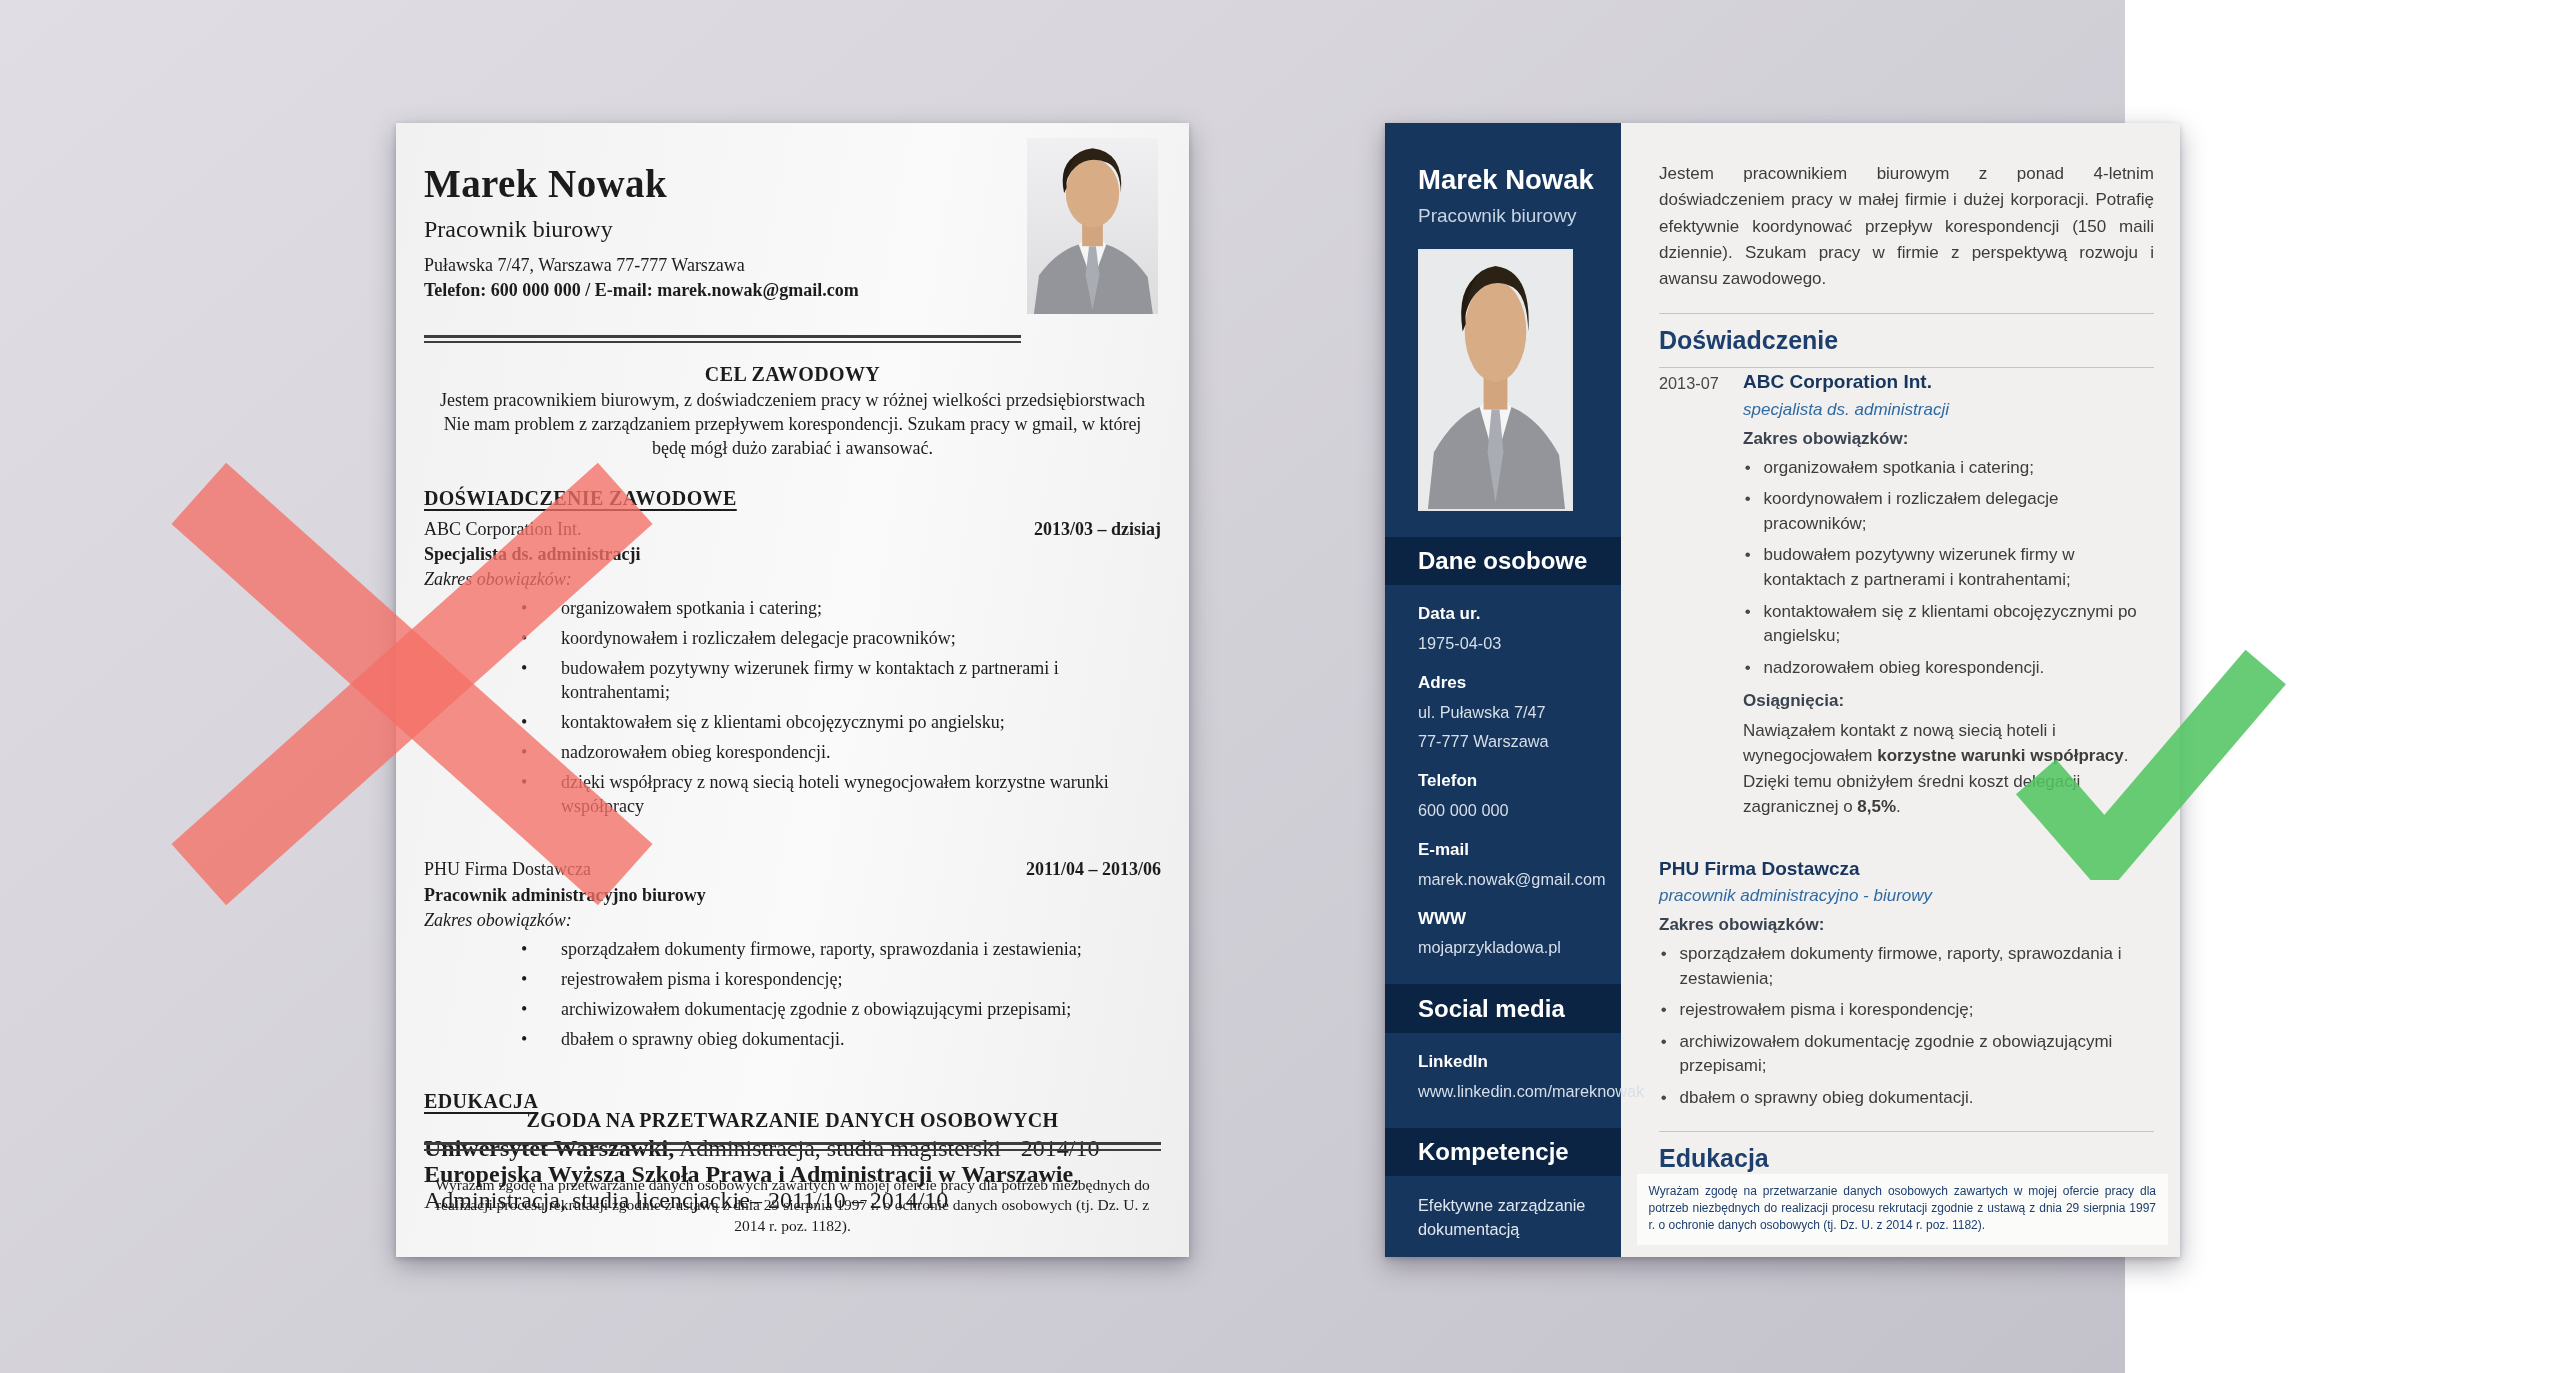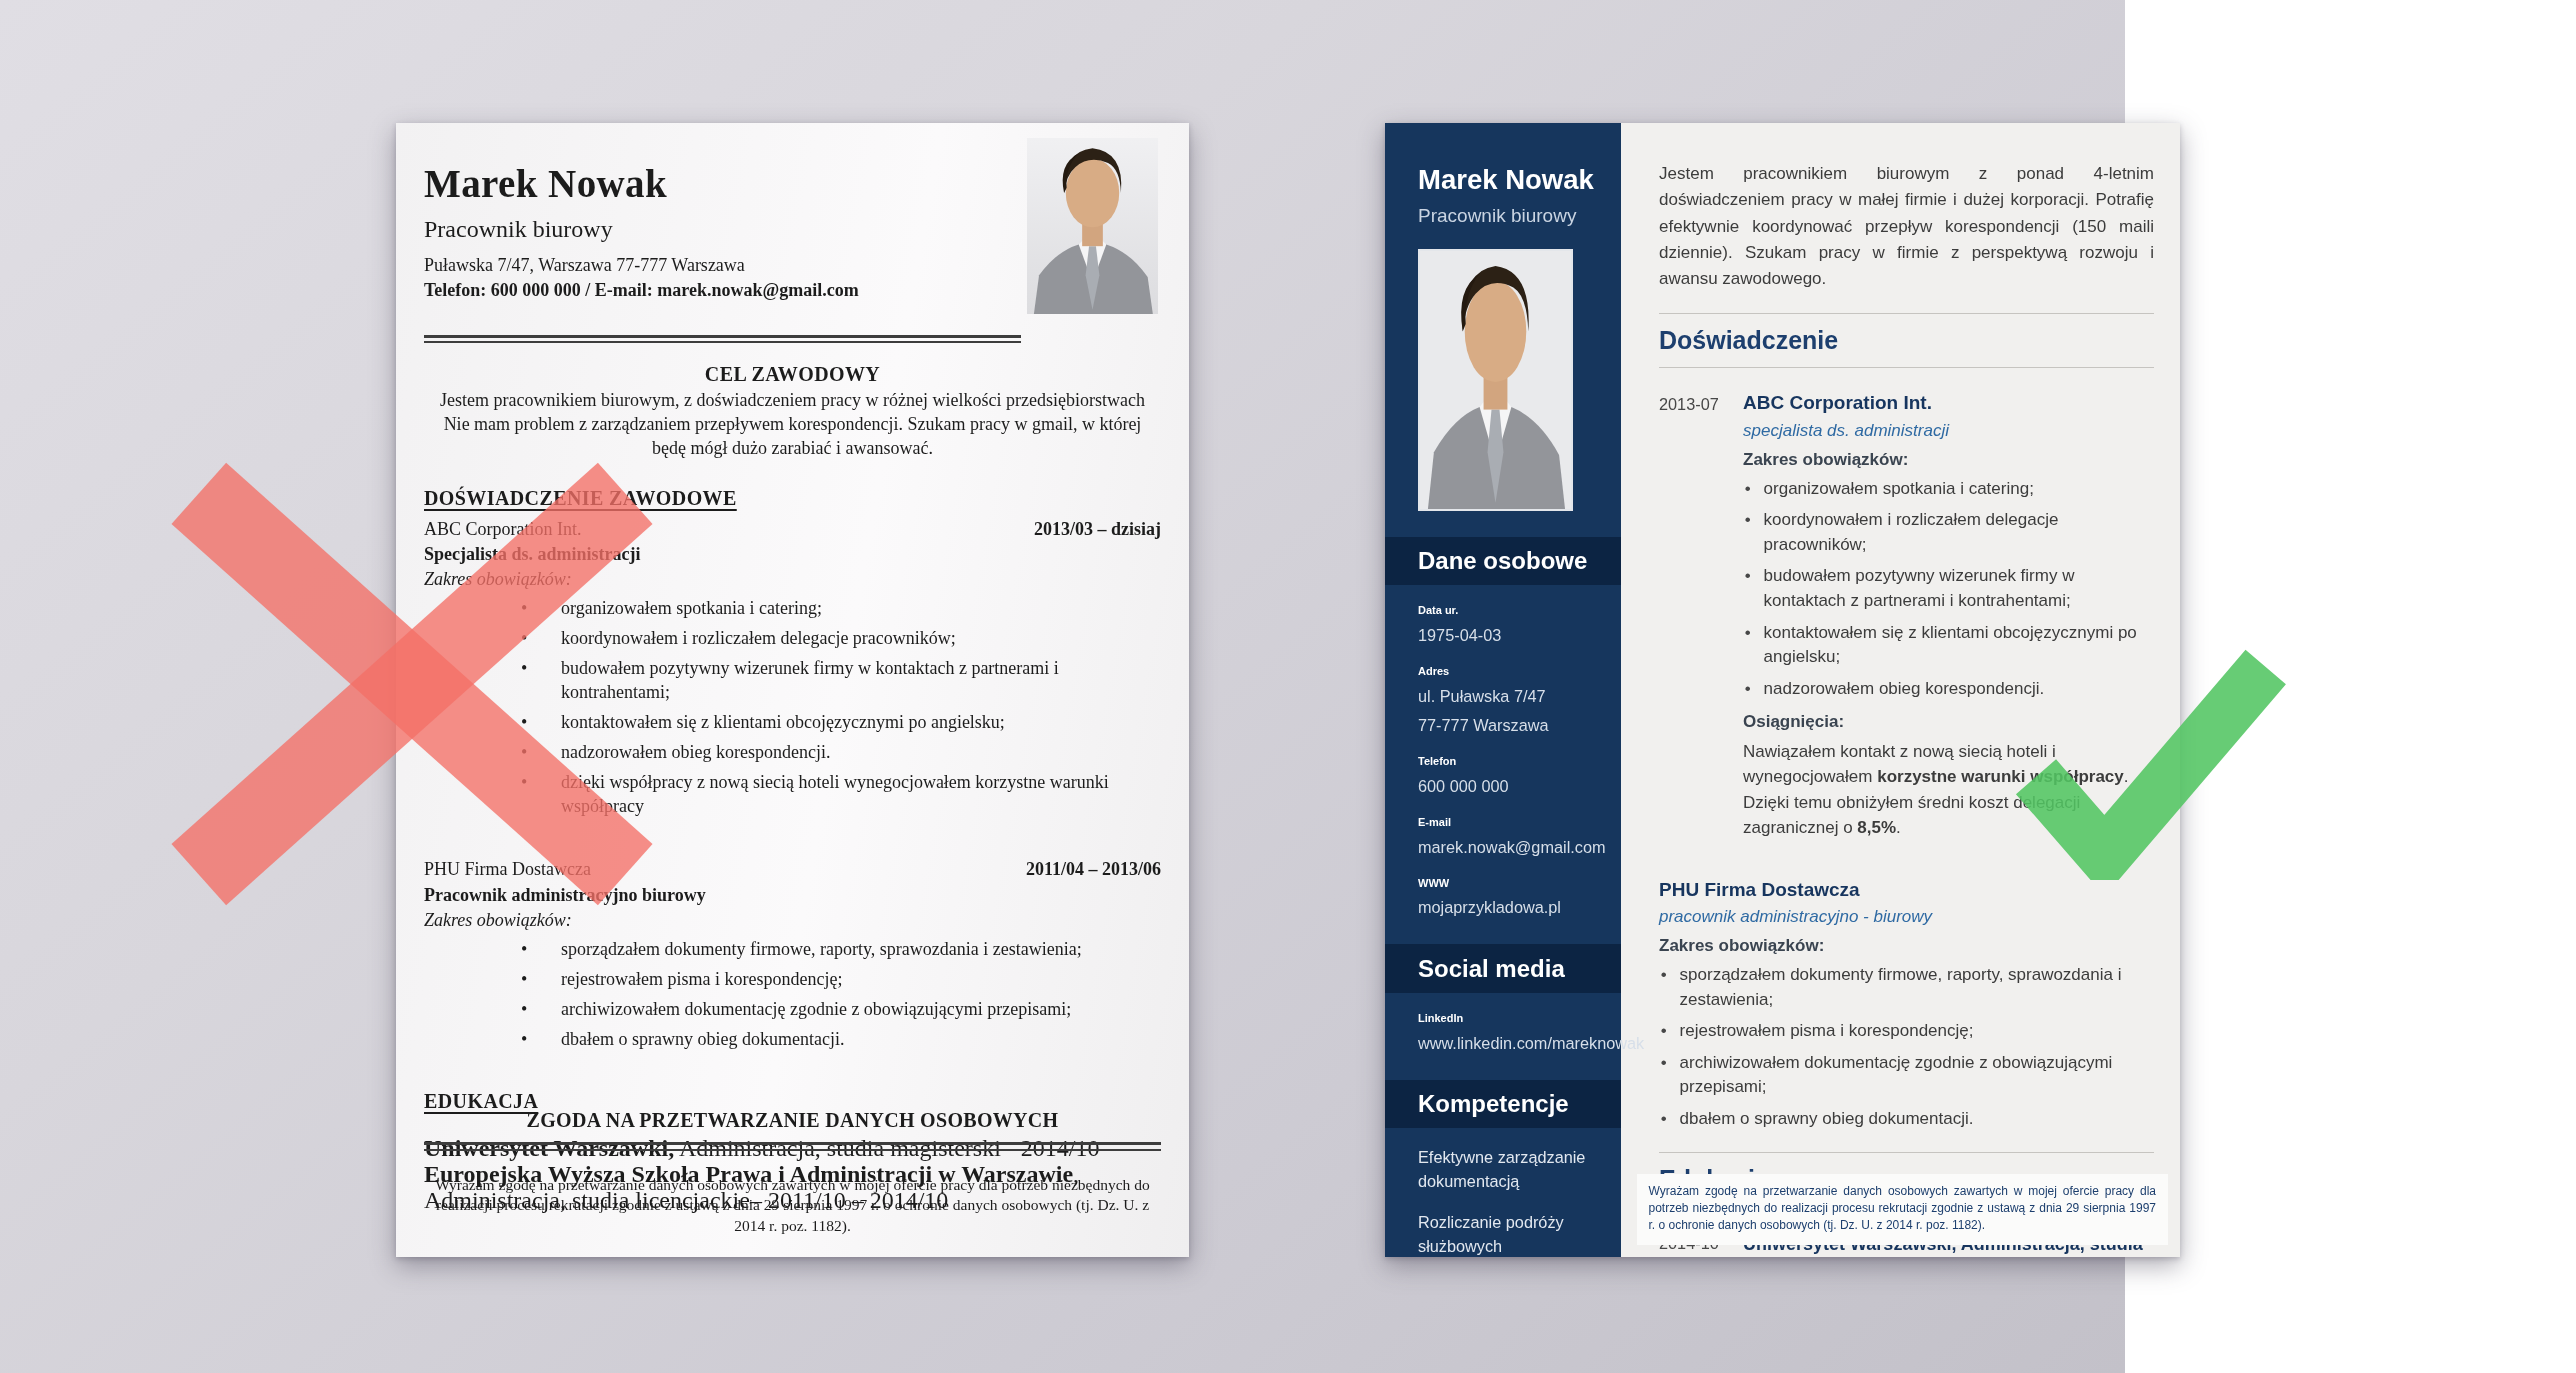"2013-07" .m-content { margin-top: 24px -> 3px }
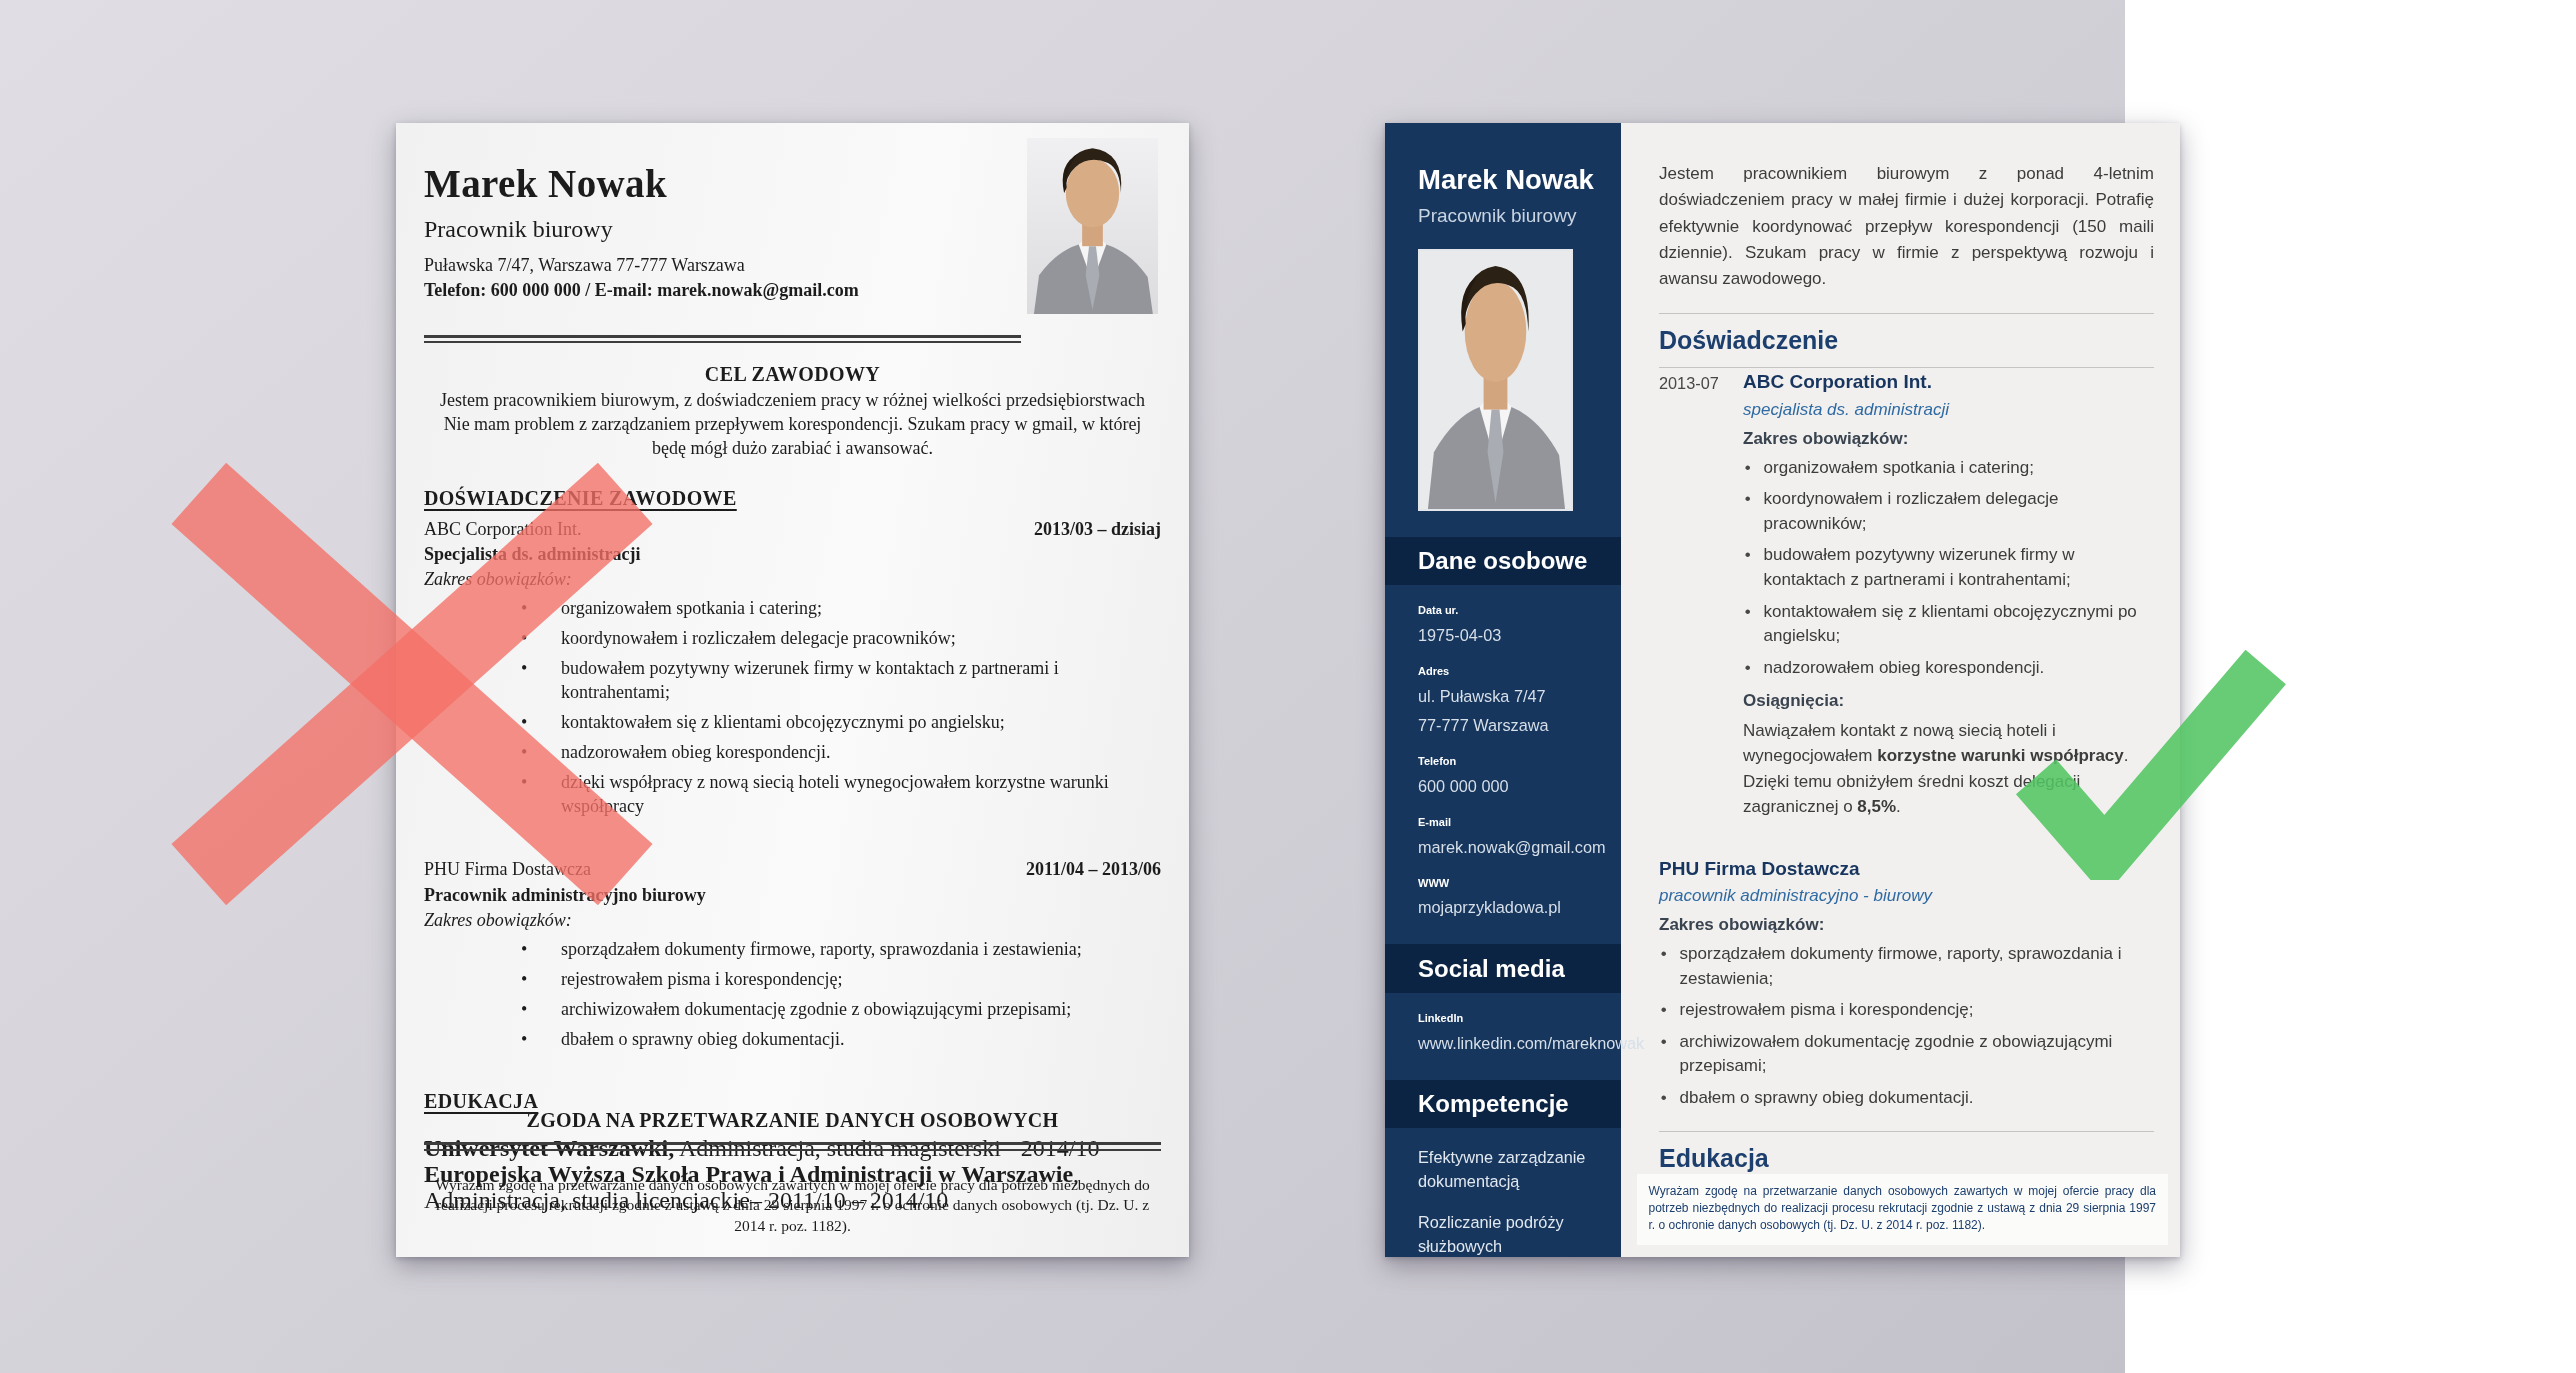"Data ur." .sb-label { font-size: 11px -> 17px }
